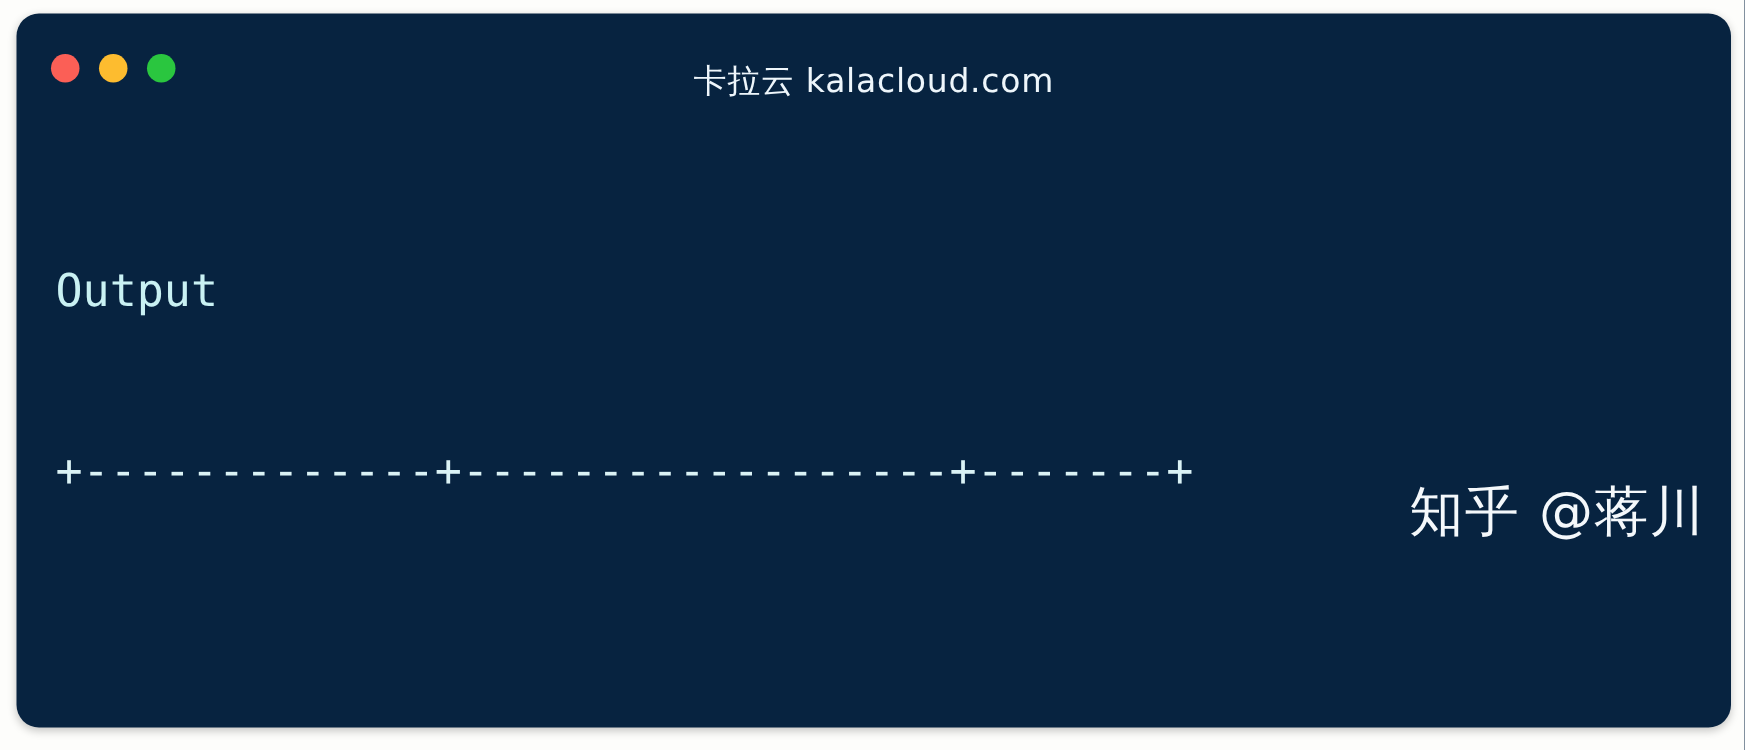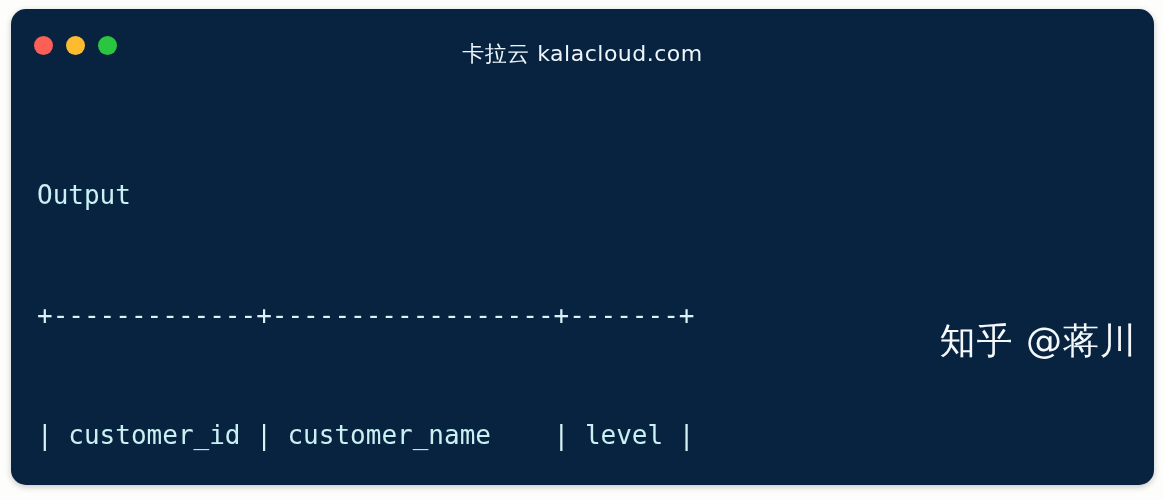"Output" .terminal-body { font-size: 26px -> 30px }
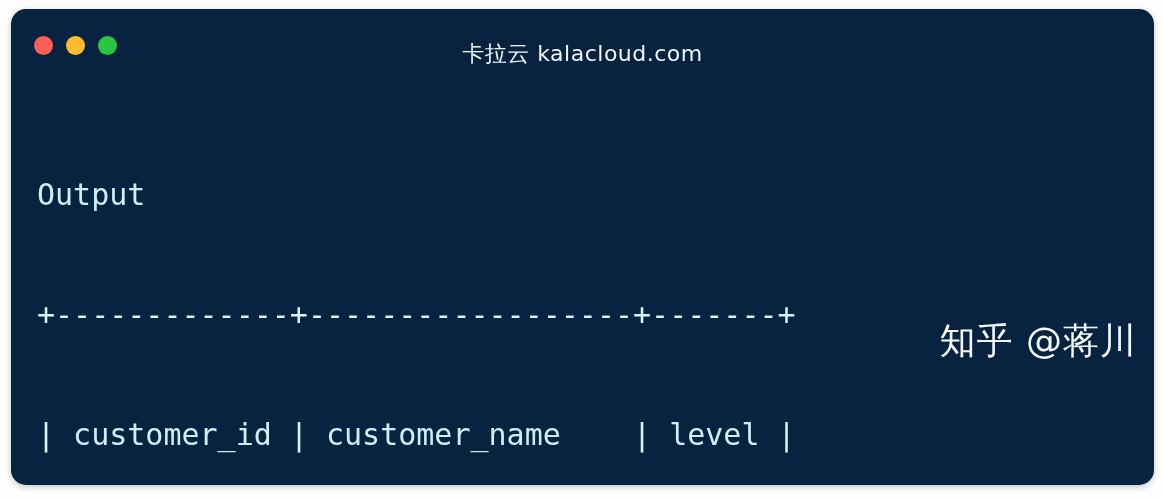"| customer_id | customer_name |" div.line { html: <div><span>|</span><span> customer_id </span><span>|</span><span> customer_name </span><span>|</span><span> level </span><span>|</span></div> -> none }
